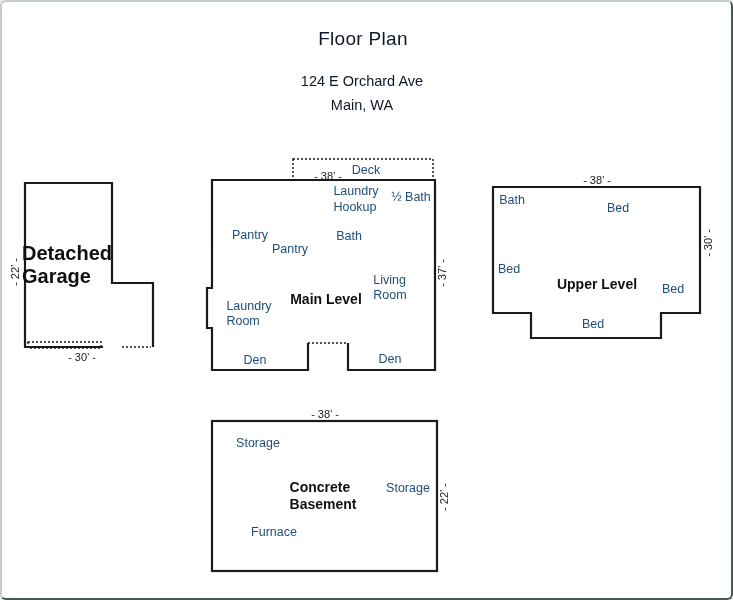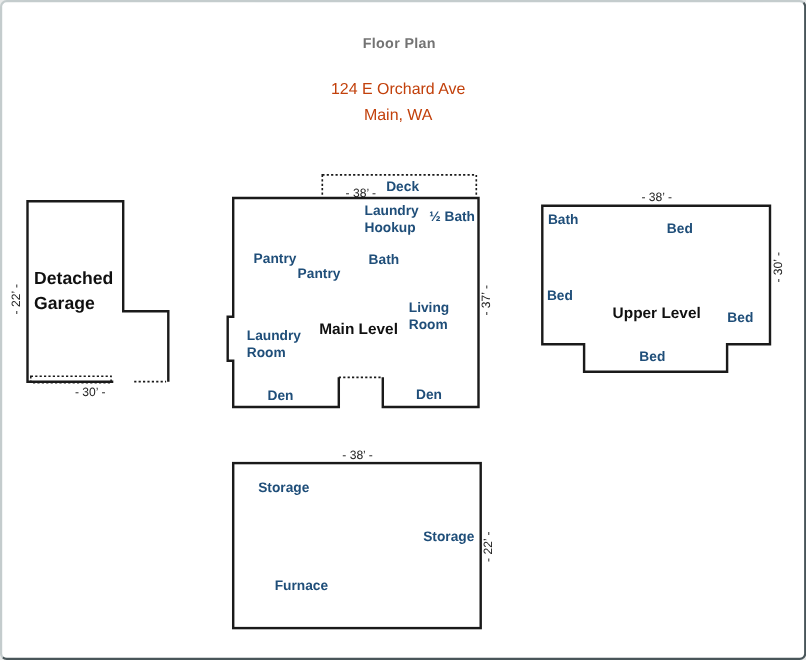"Floor Plan" .title { color: #737373 -> #0f172a; font-size: 13px -> 19px; font-weight: 700 -> 400 }
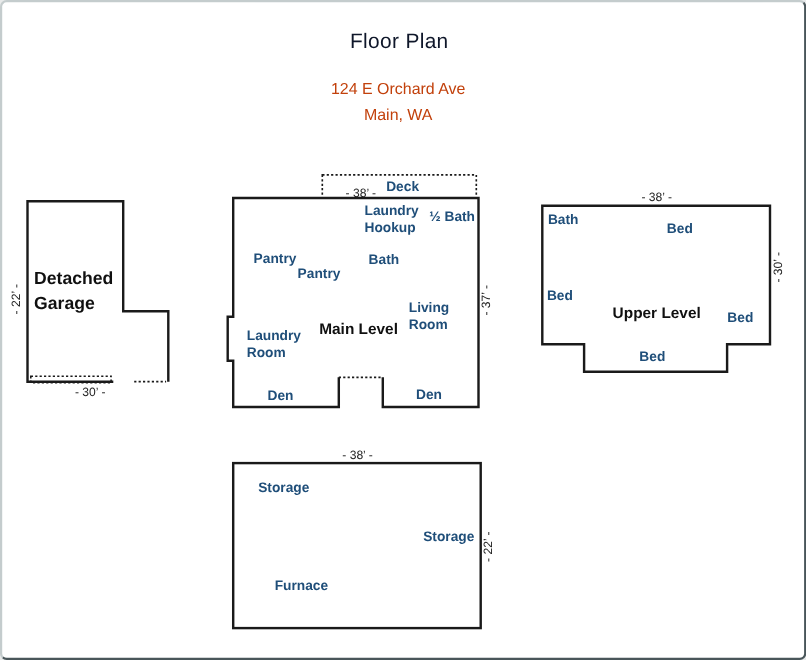"124 E Orchard Ave" .addr { color: #c2410c -> #0f172a }
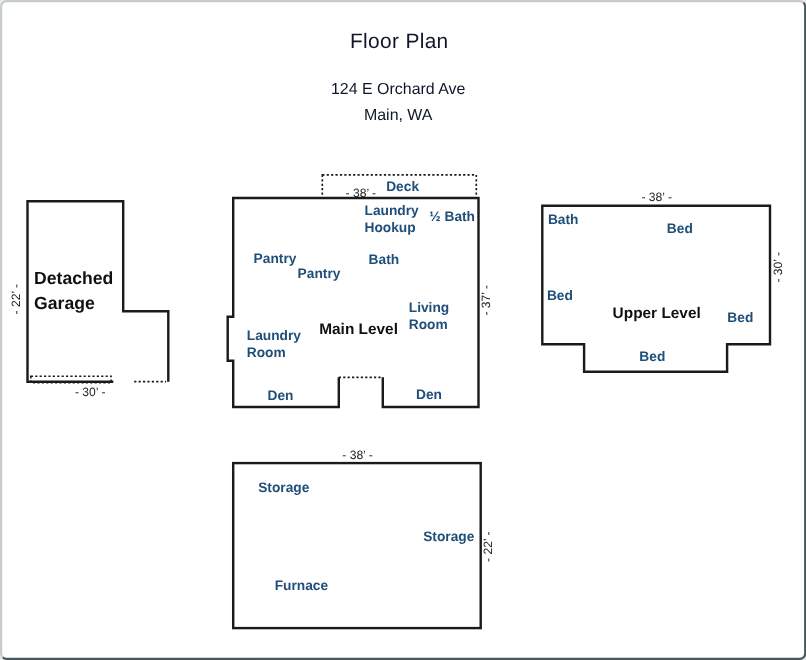"Deck" .room { font-weight: 700 -> 400 }
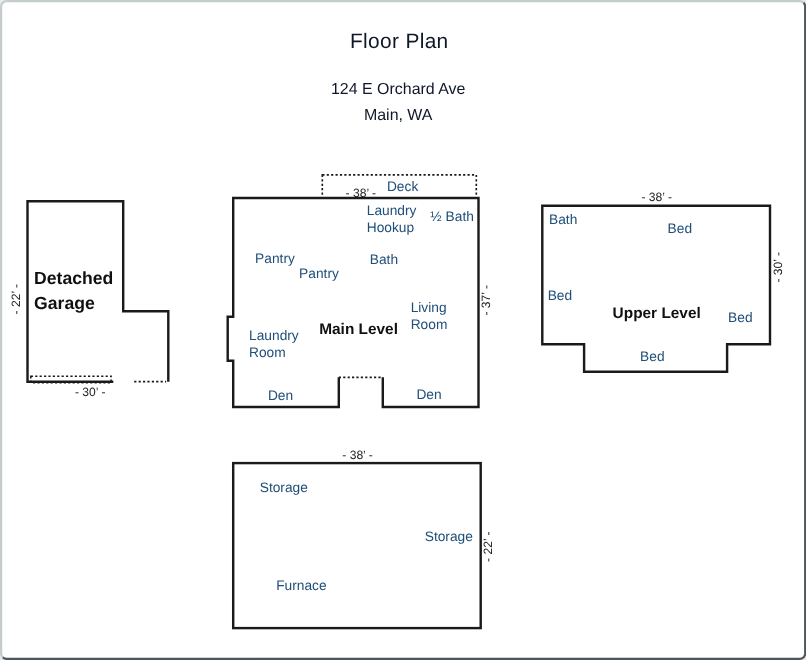"Detached" .garage-name { font-size: 16px -> 20px }
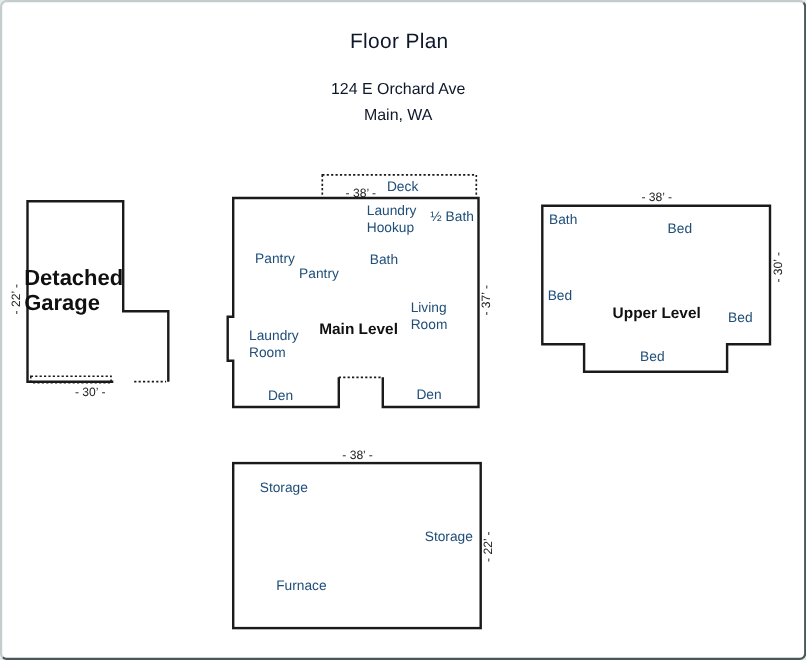"Concrete" div.lbl { html: none -> <div> <span>Concrete</span> <span>Basement</span> </div> }
